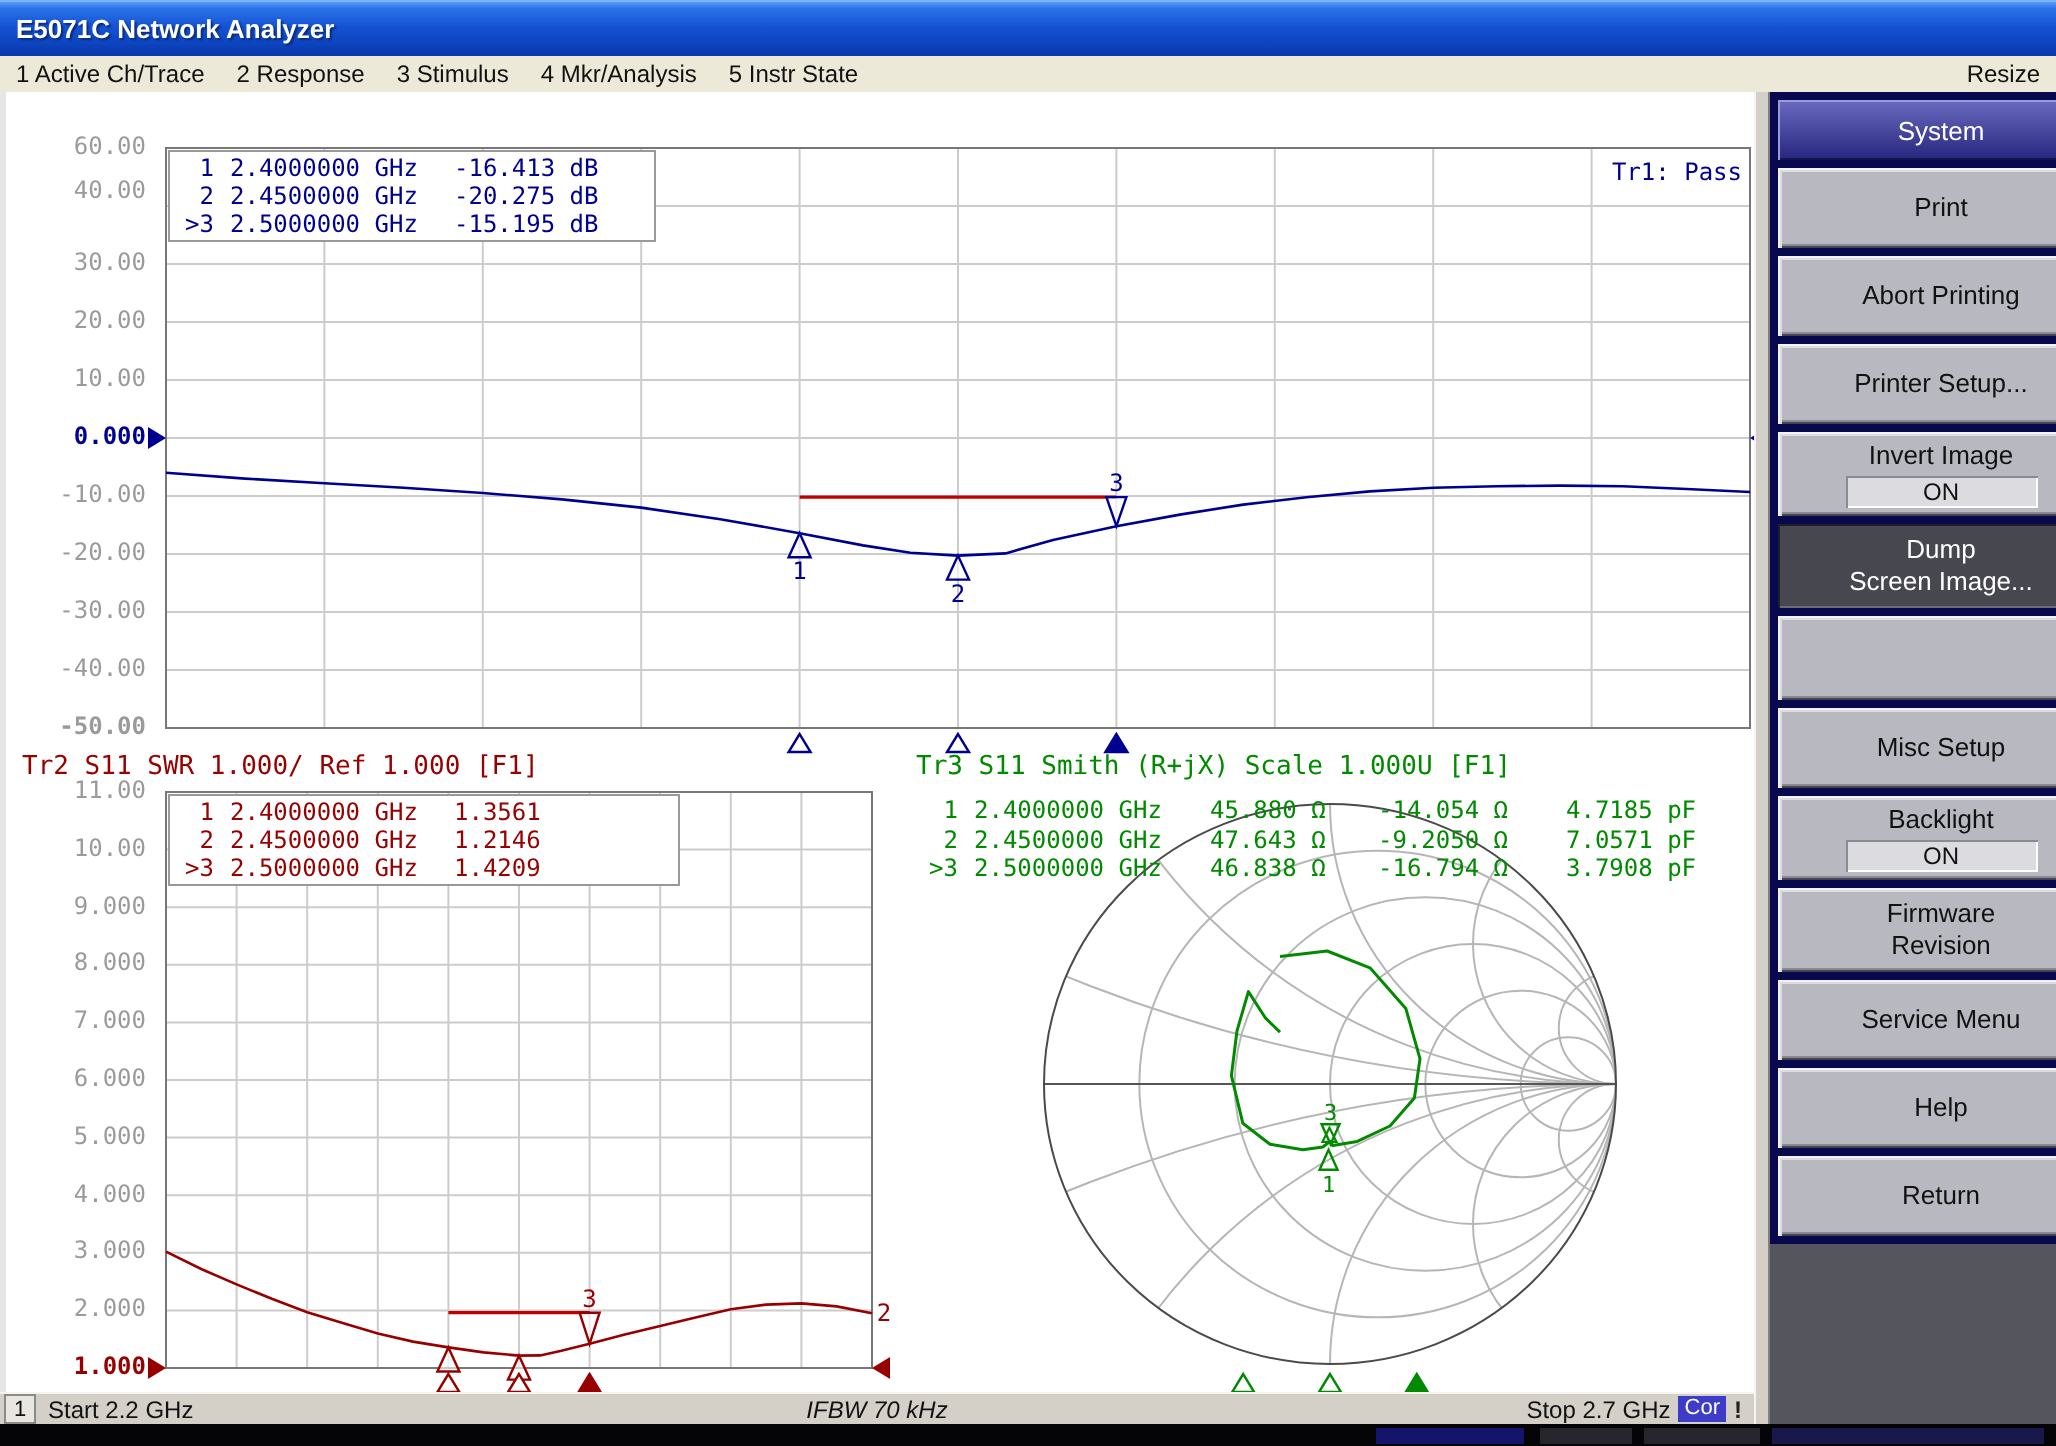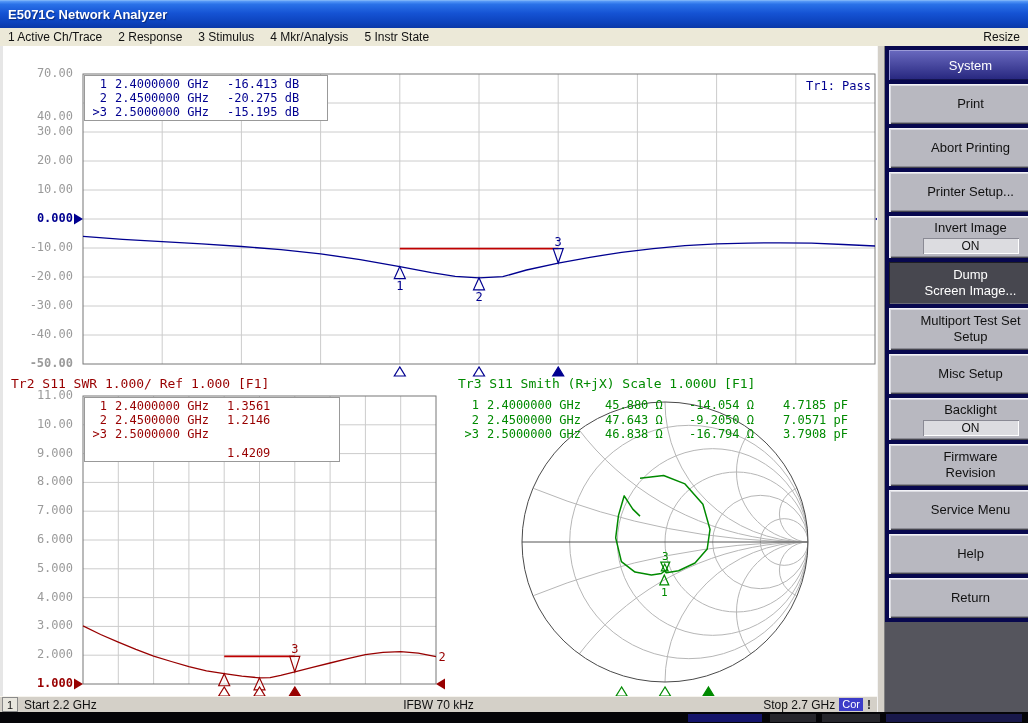"70.00" span.yl { text: 70.00 -> 60.00 }
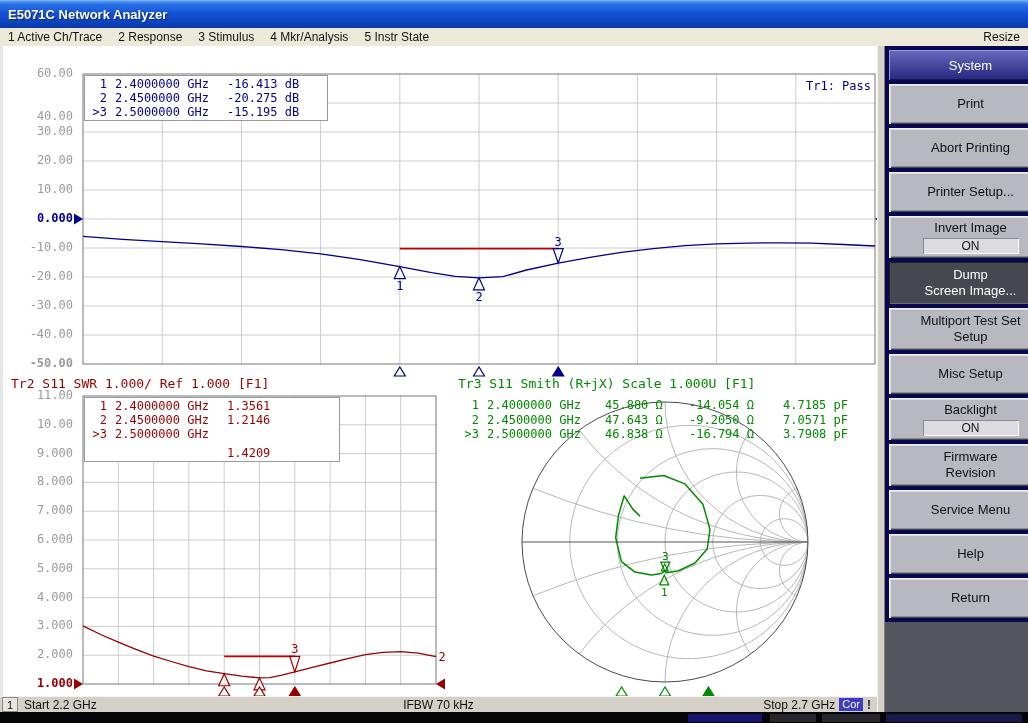"40.00" span.yl { top: 63px -> 42px }
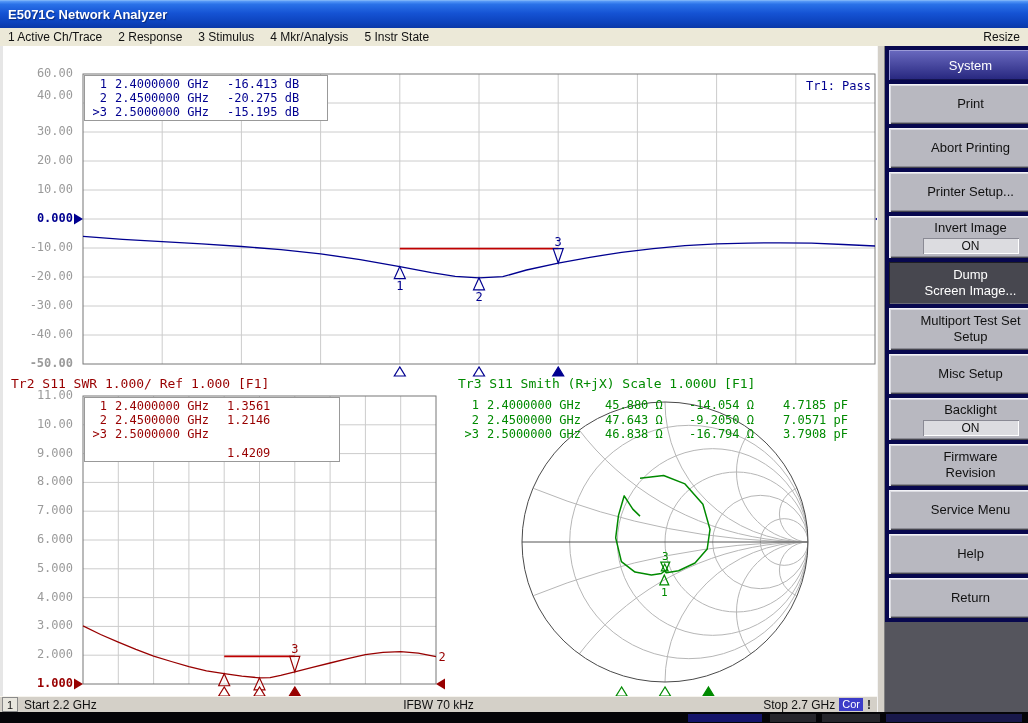"Multiport Test Set" div { html: <div>Multiport Test Set Setup</div> -> none }
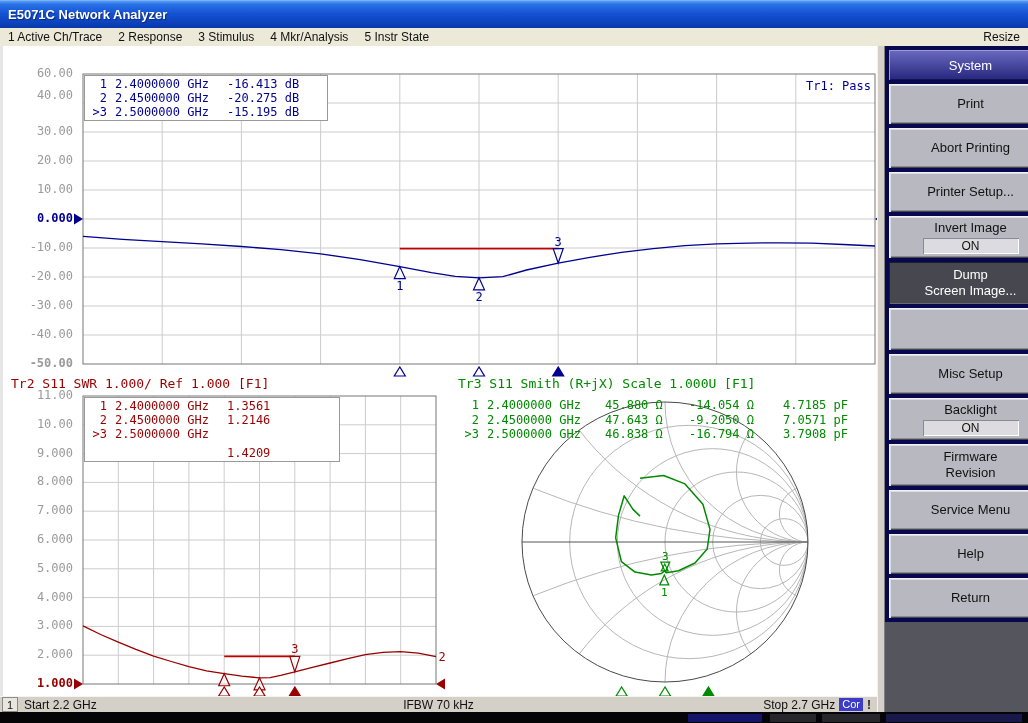"1.4209" span { margin-top: 19px -> none }
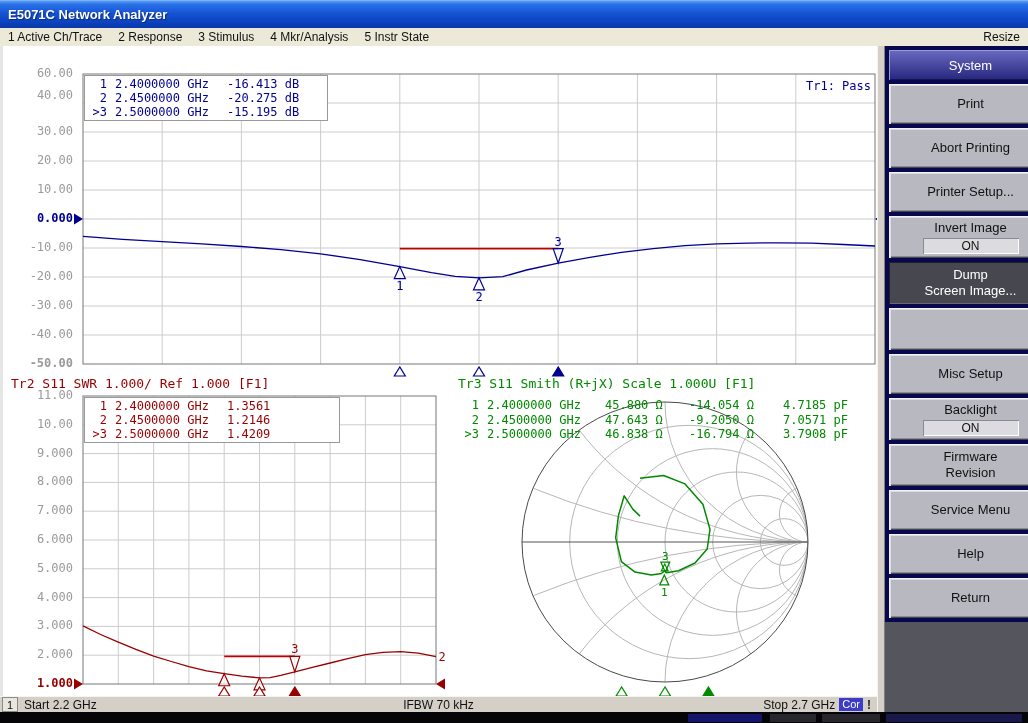"IFBW 70 kHz" .sb-ifbw { font-style: none -> italic }
